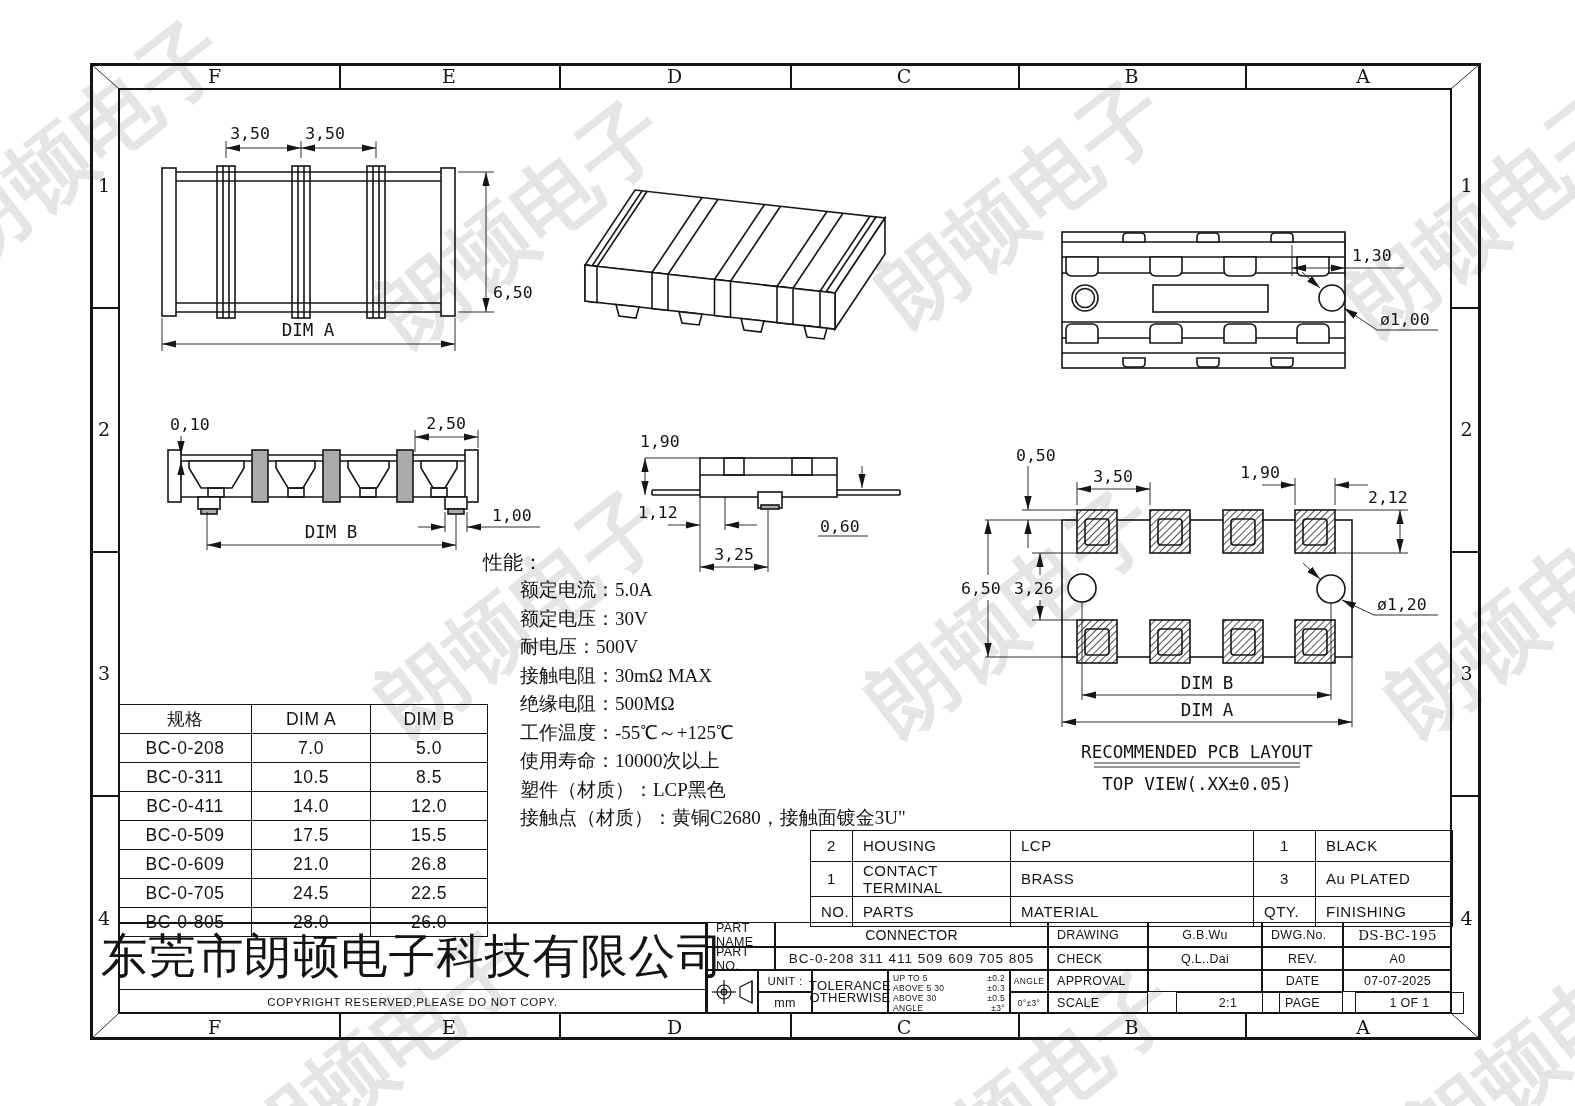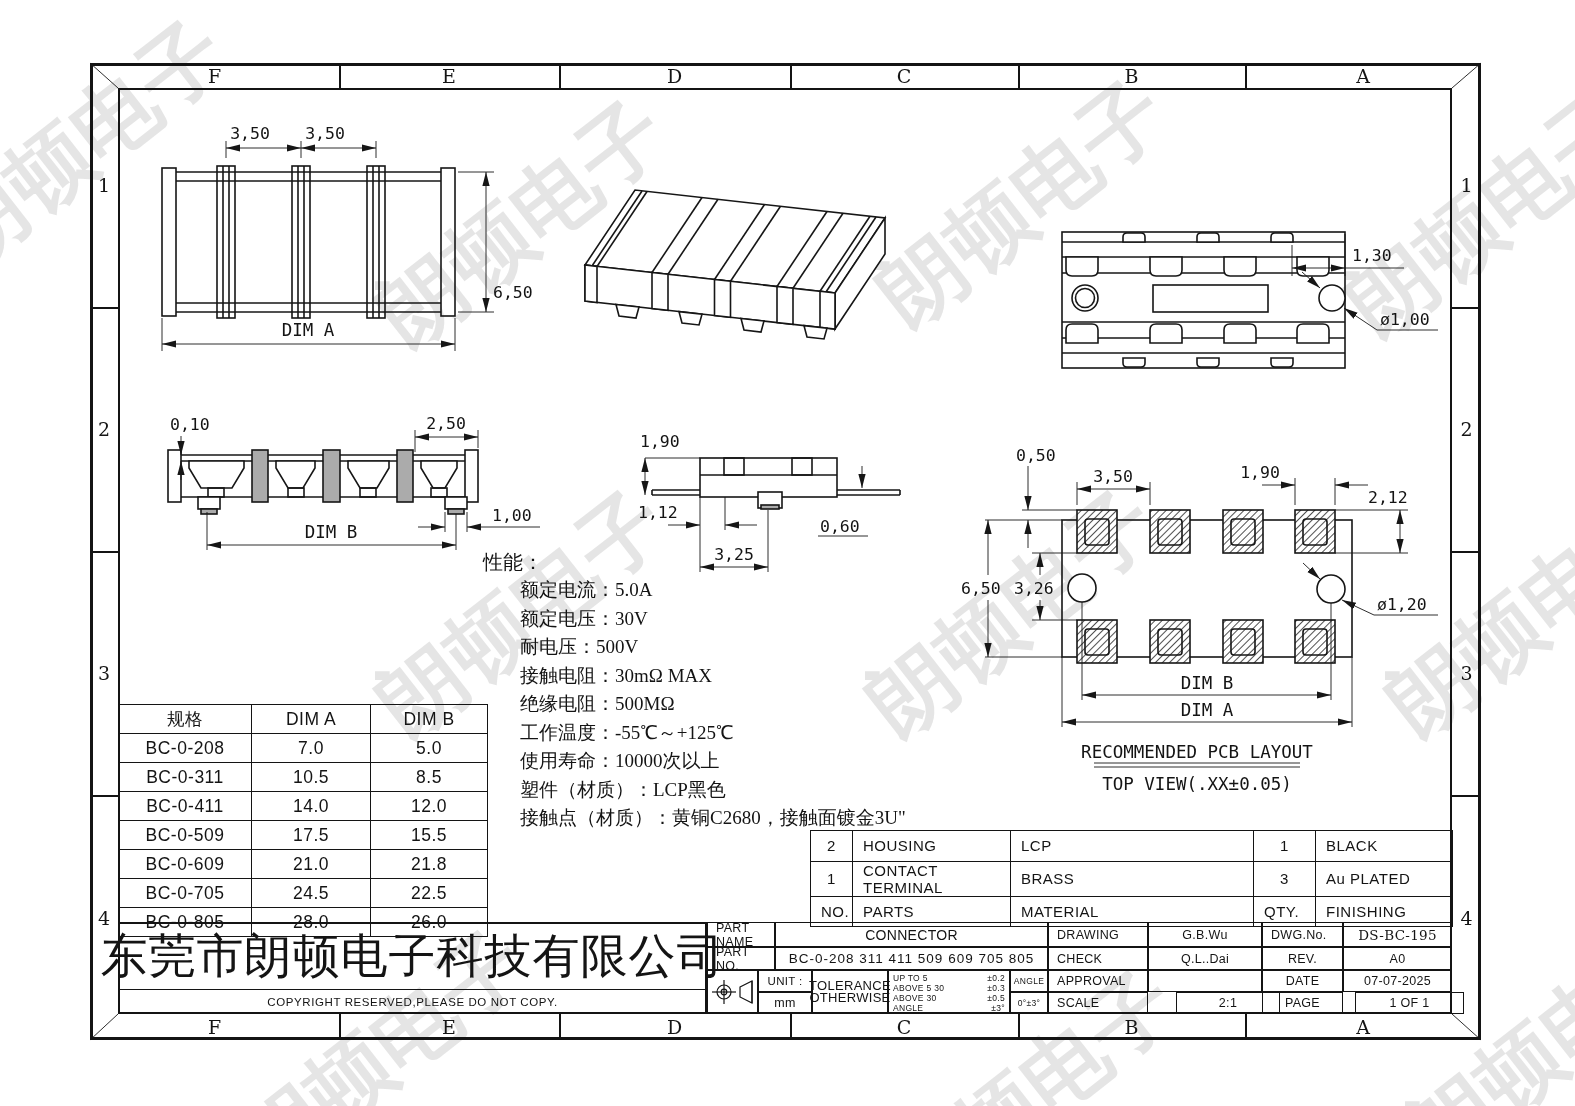"21.8" td { text: 21.8 -> 26.8 }
